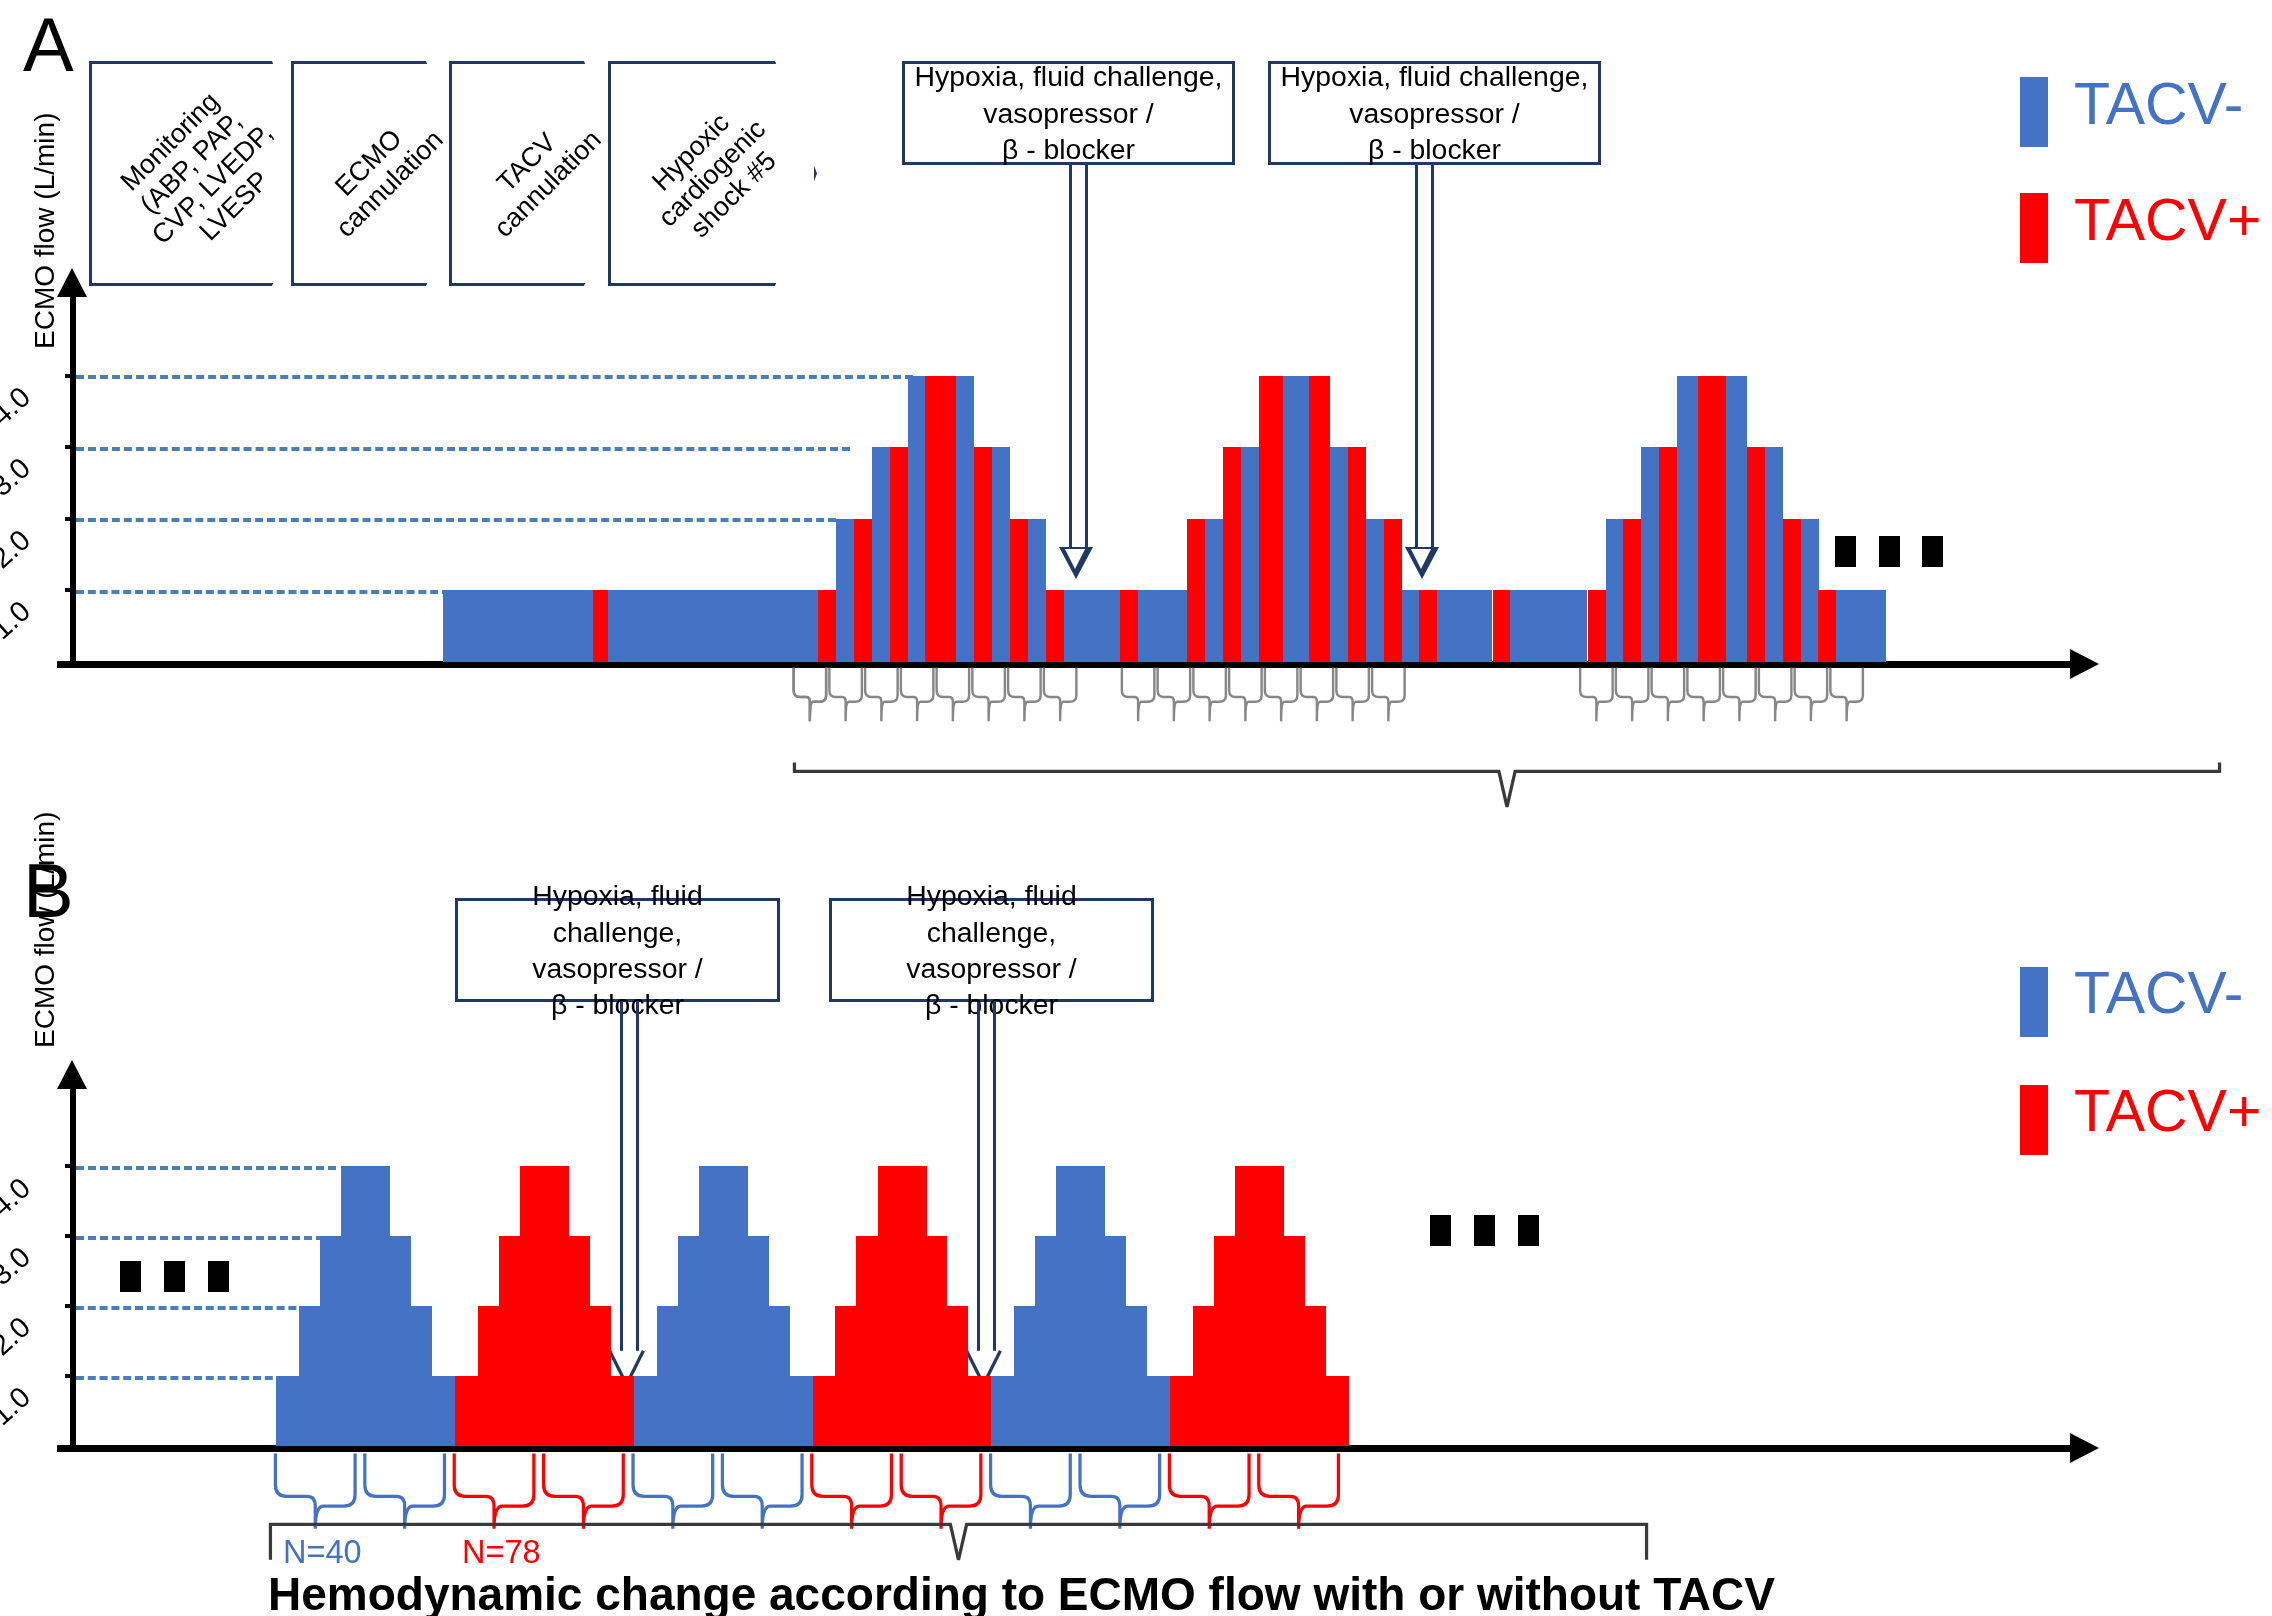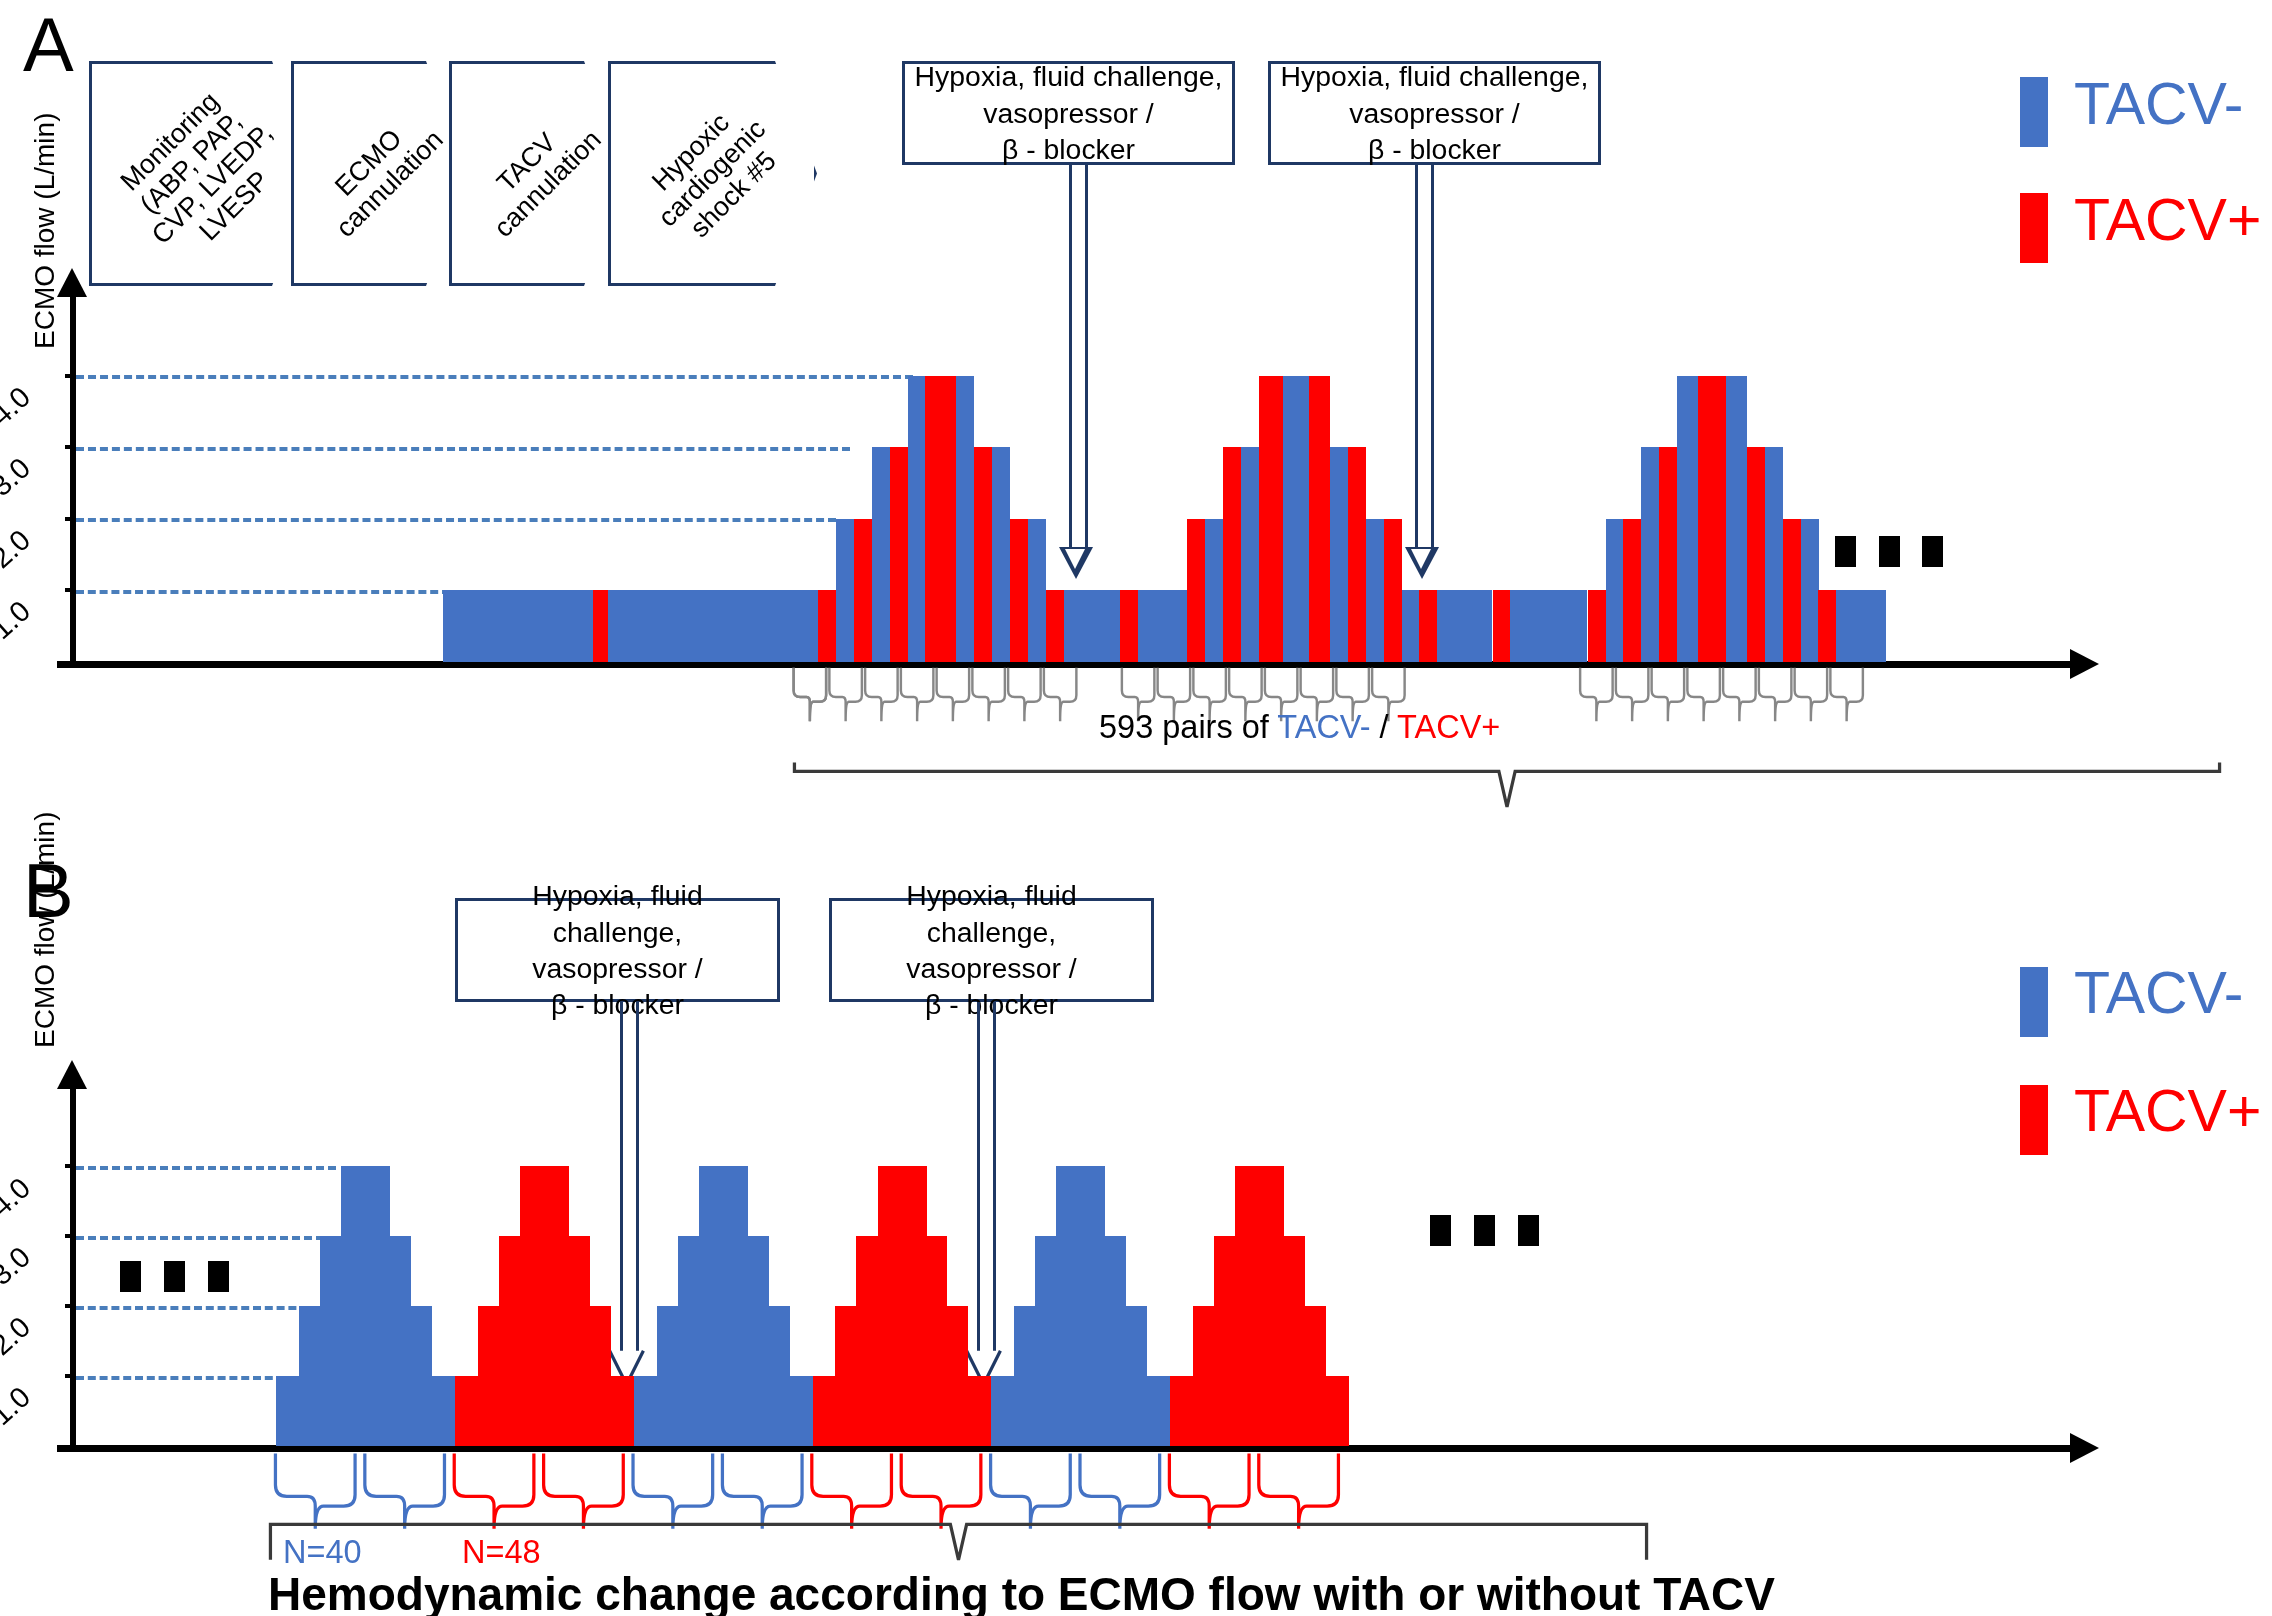"593 pairs of TACV- /" div.smalltxt { html: <div> <span>593 pairs of </span><span>TACV-</span><span> / </span><span>TACV+</span> </div> -> none }
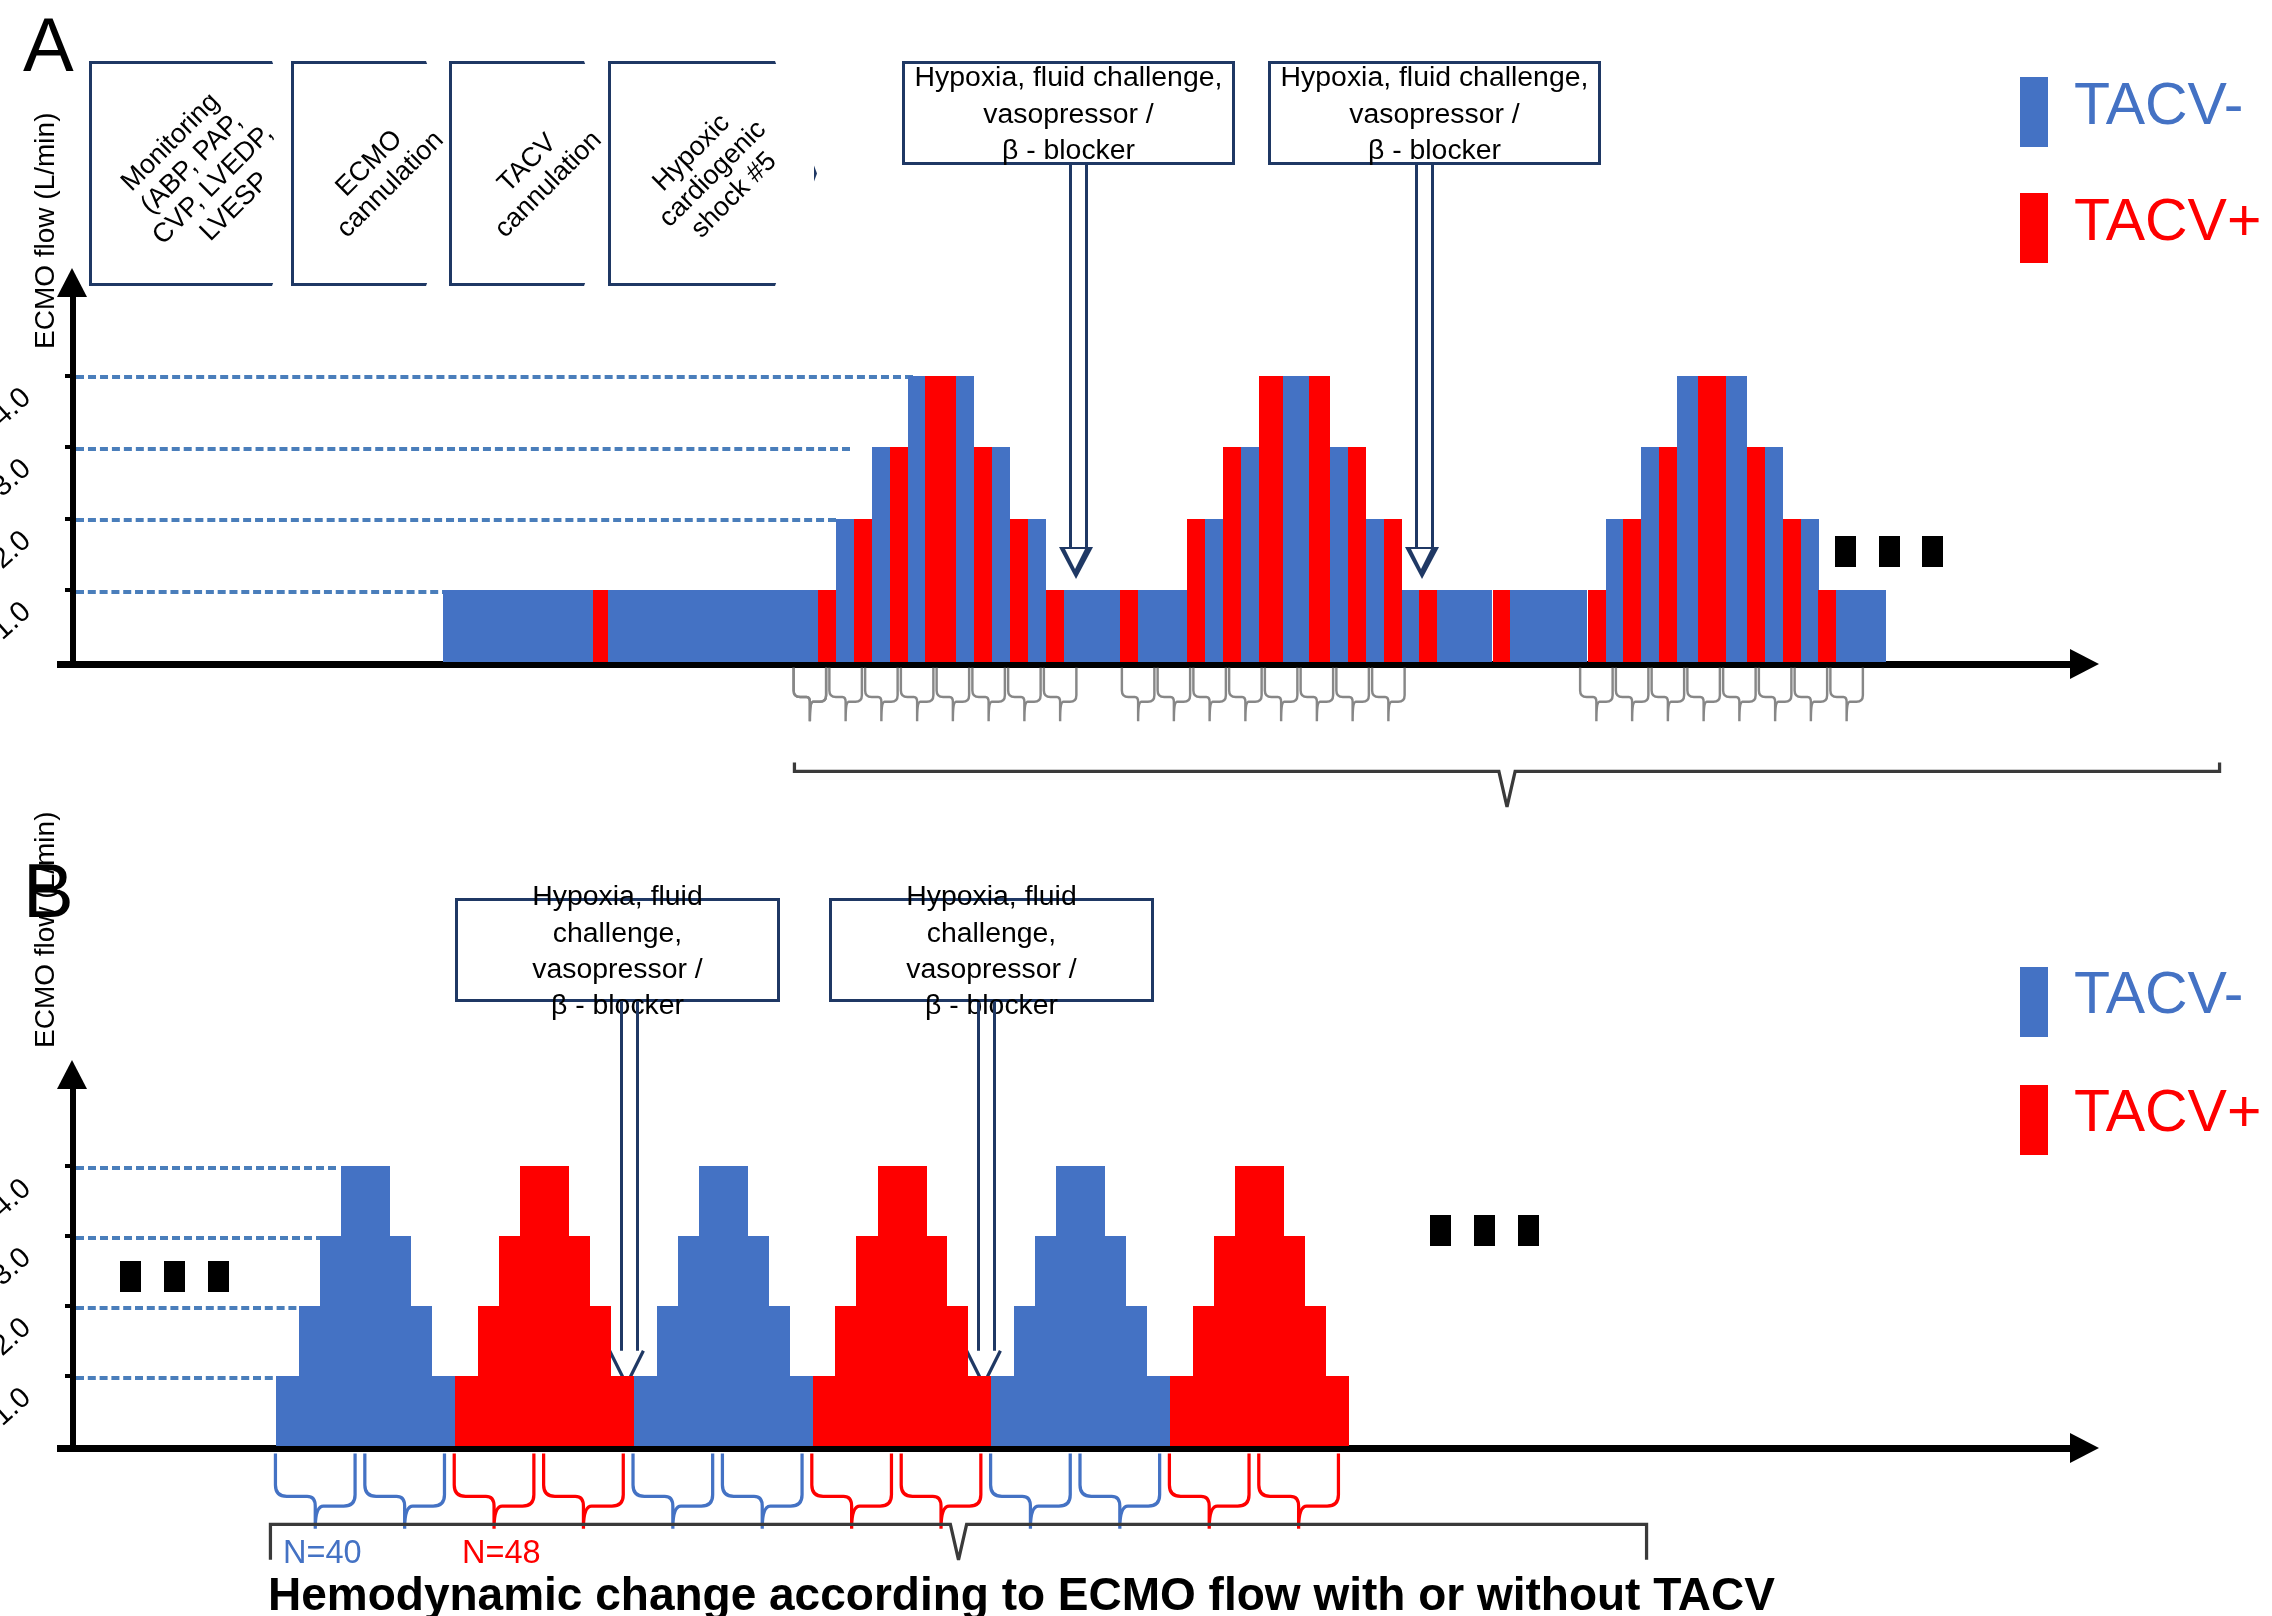"N=48" div.smalltxt { text: 48 -> 78 }
